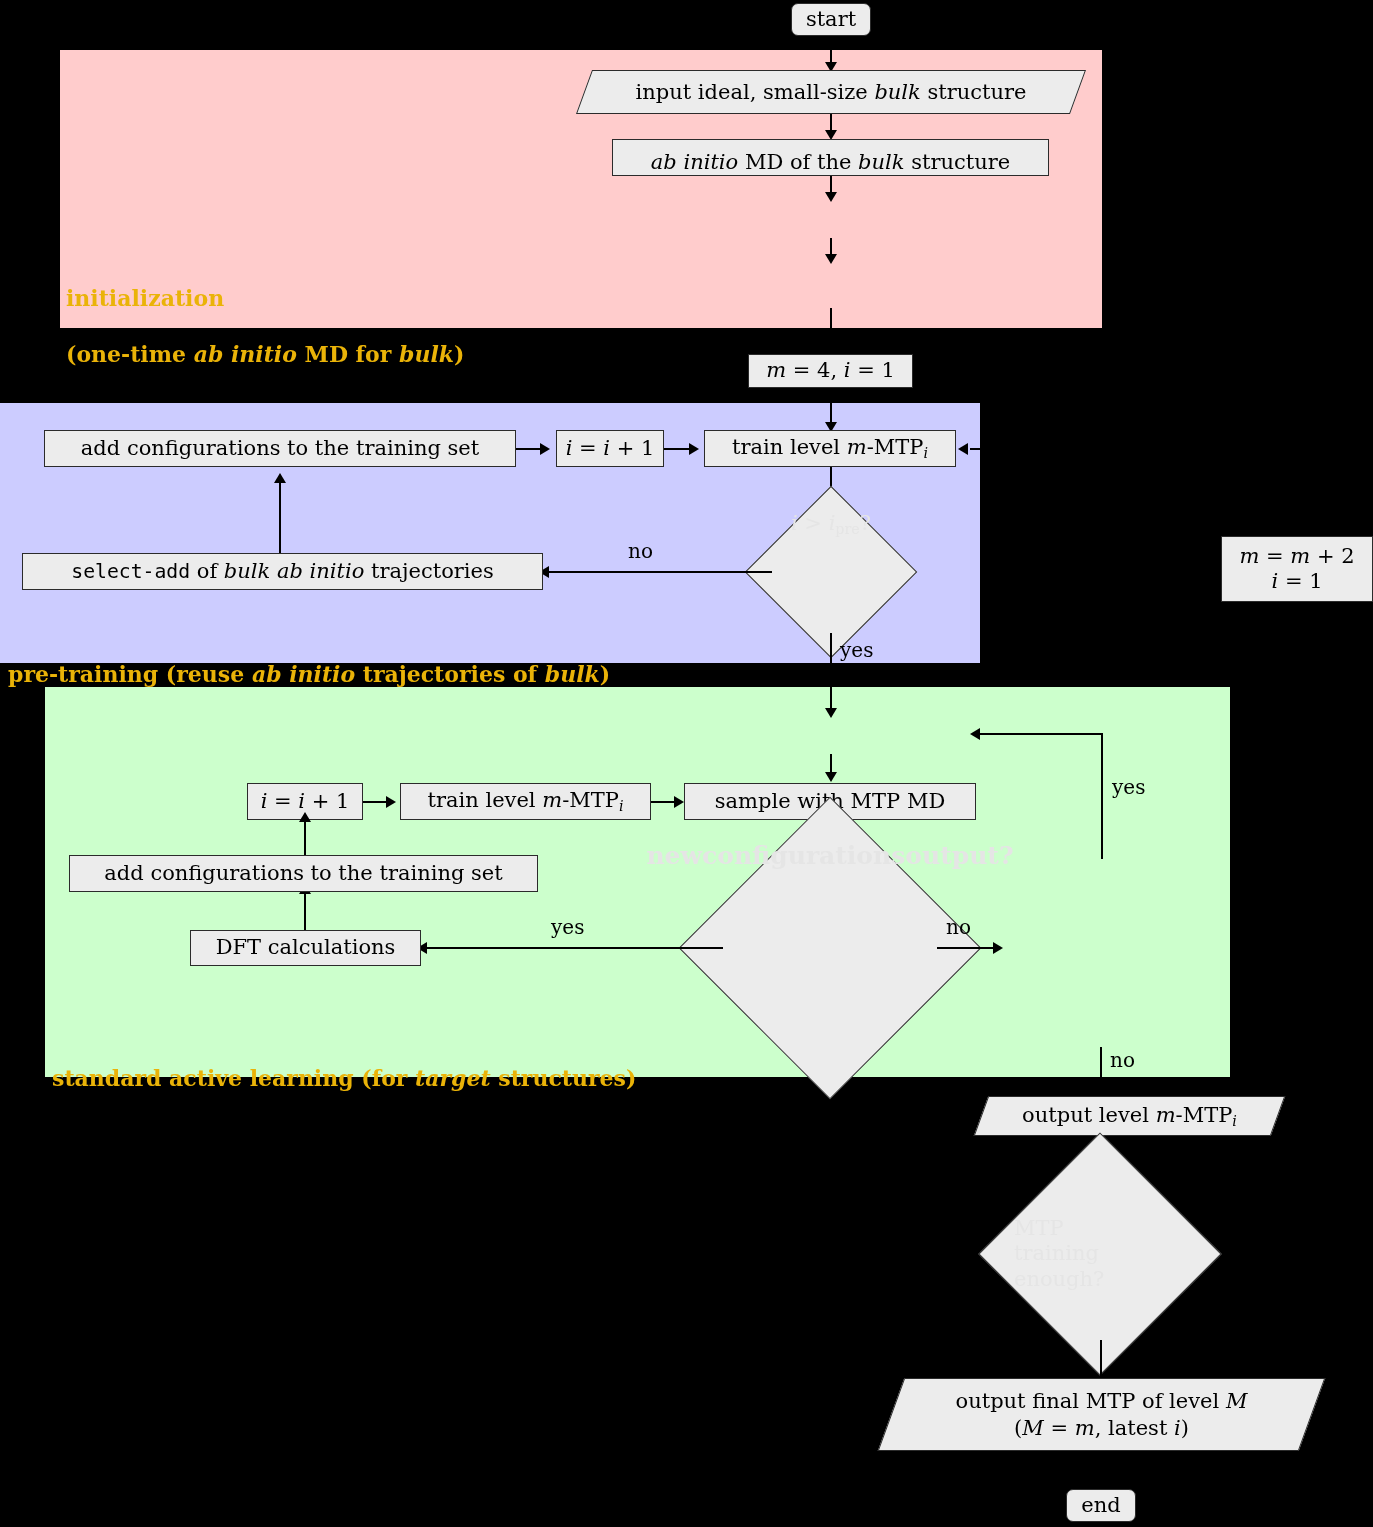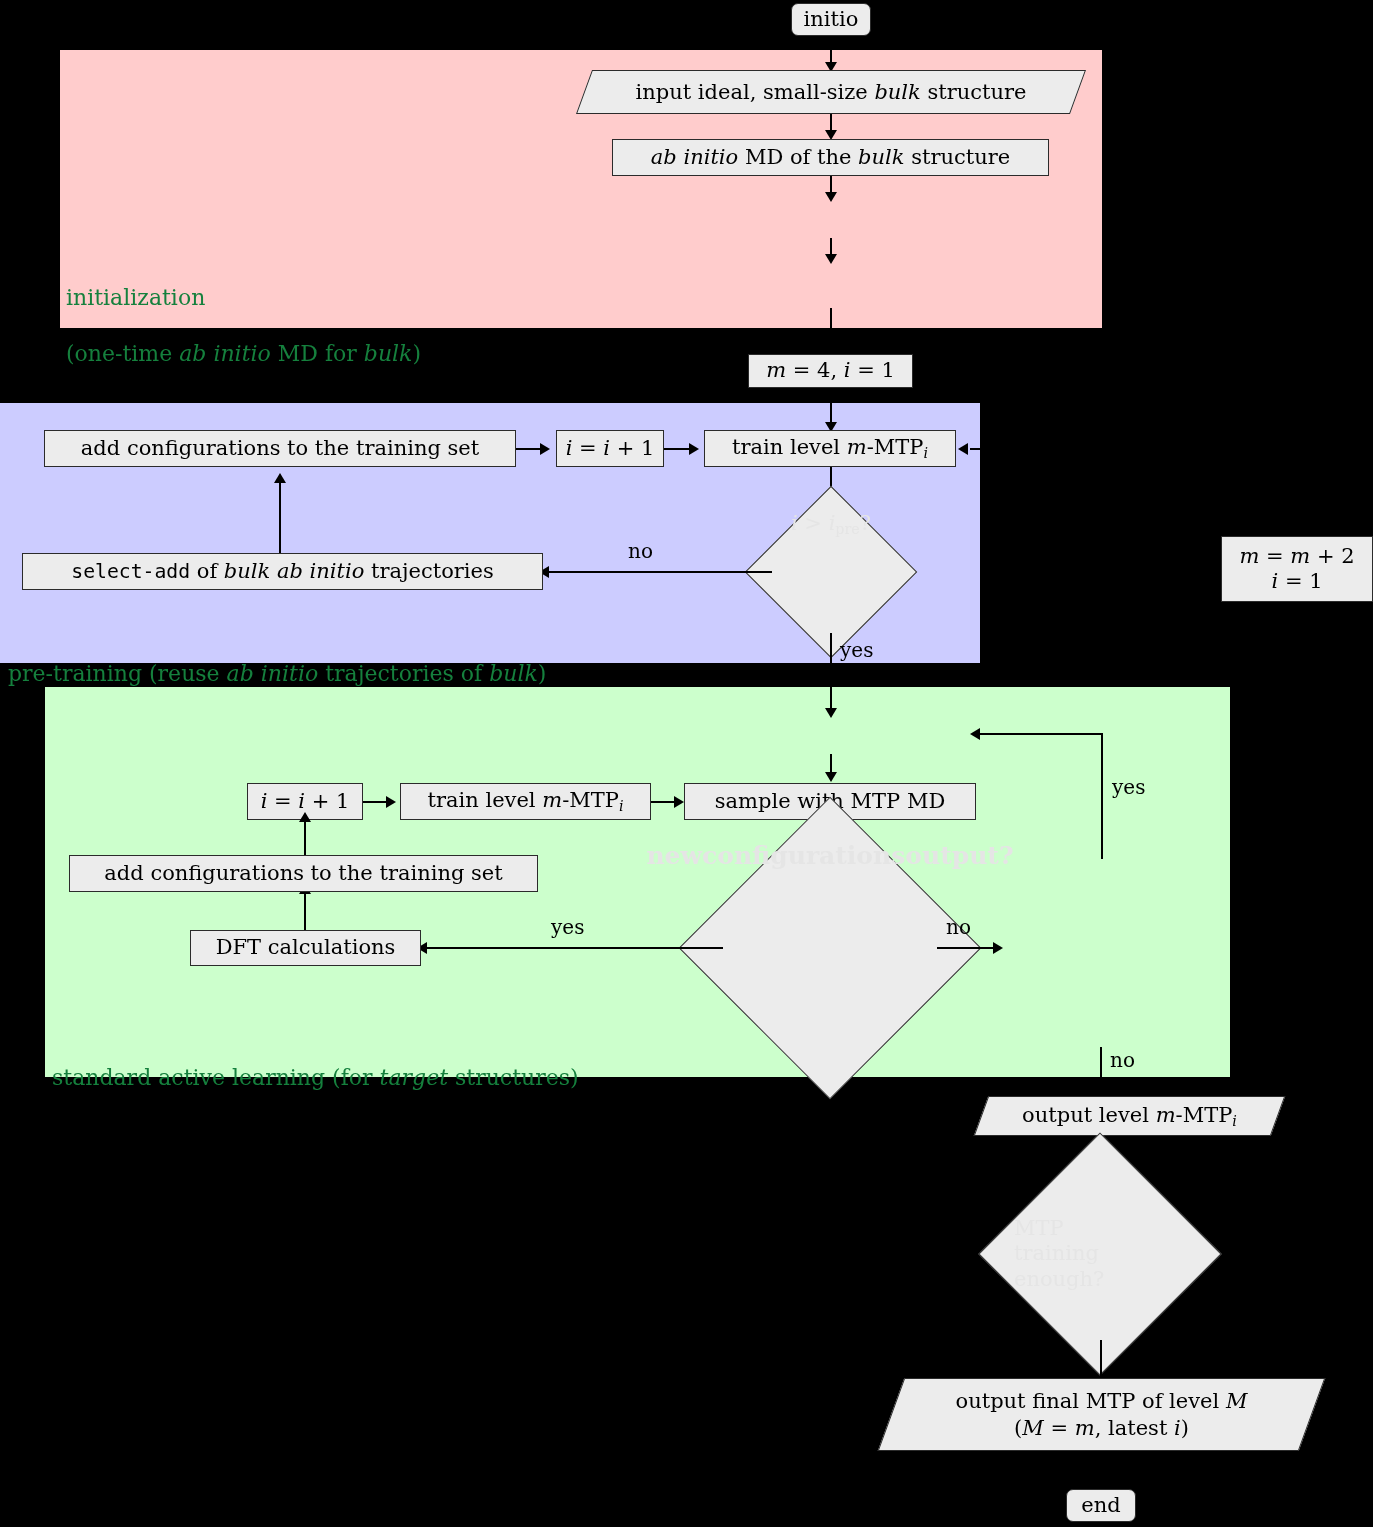"initio" span { text: initio -> start }
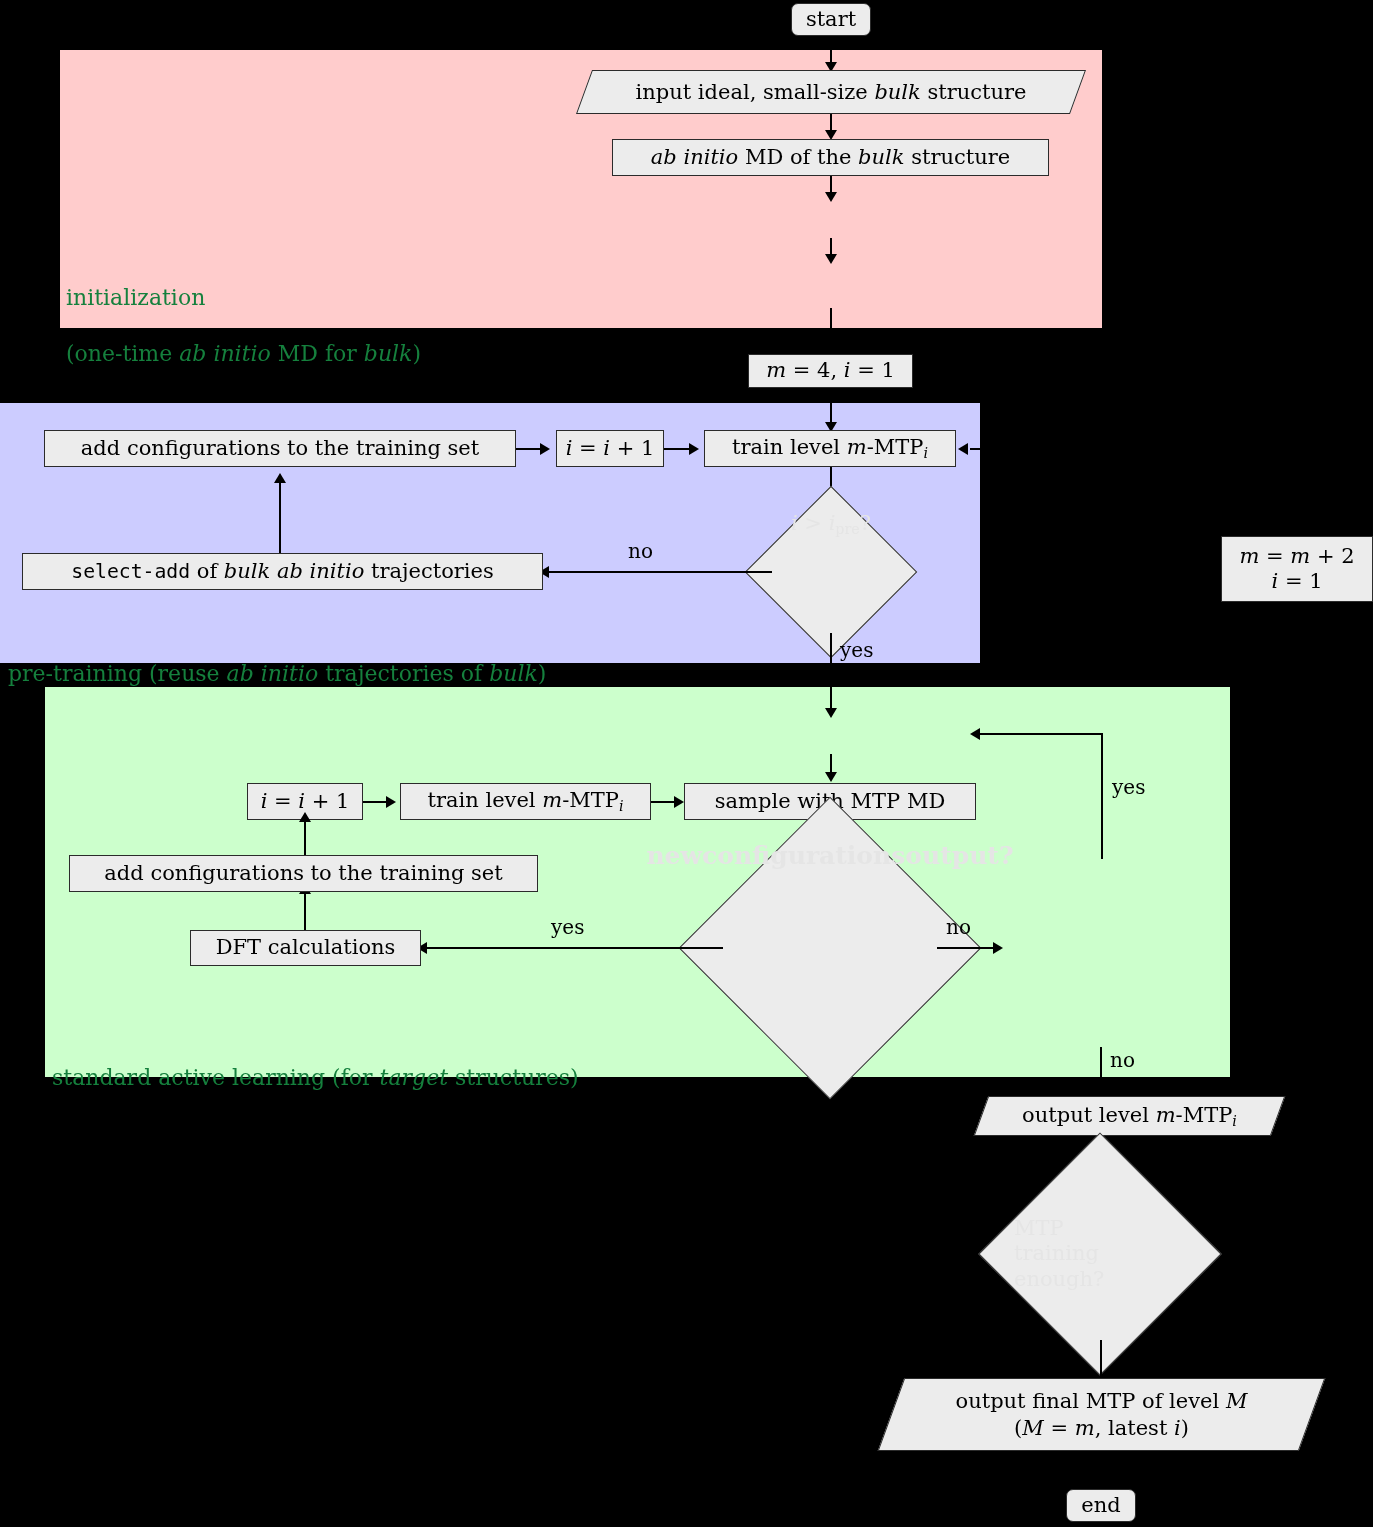"ab initio MD of the" div.node { align-items: none -> flex-end }
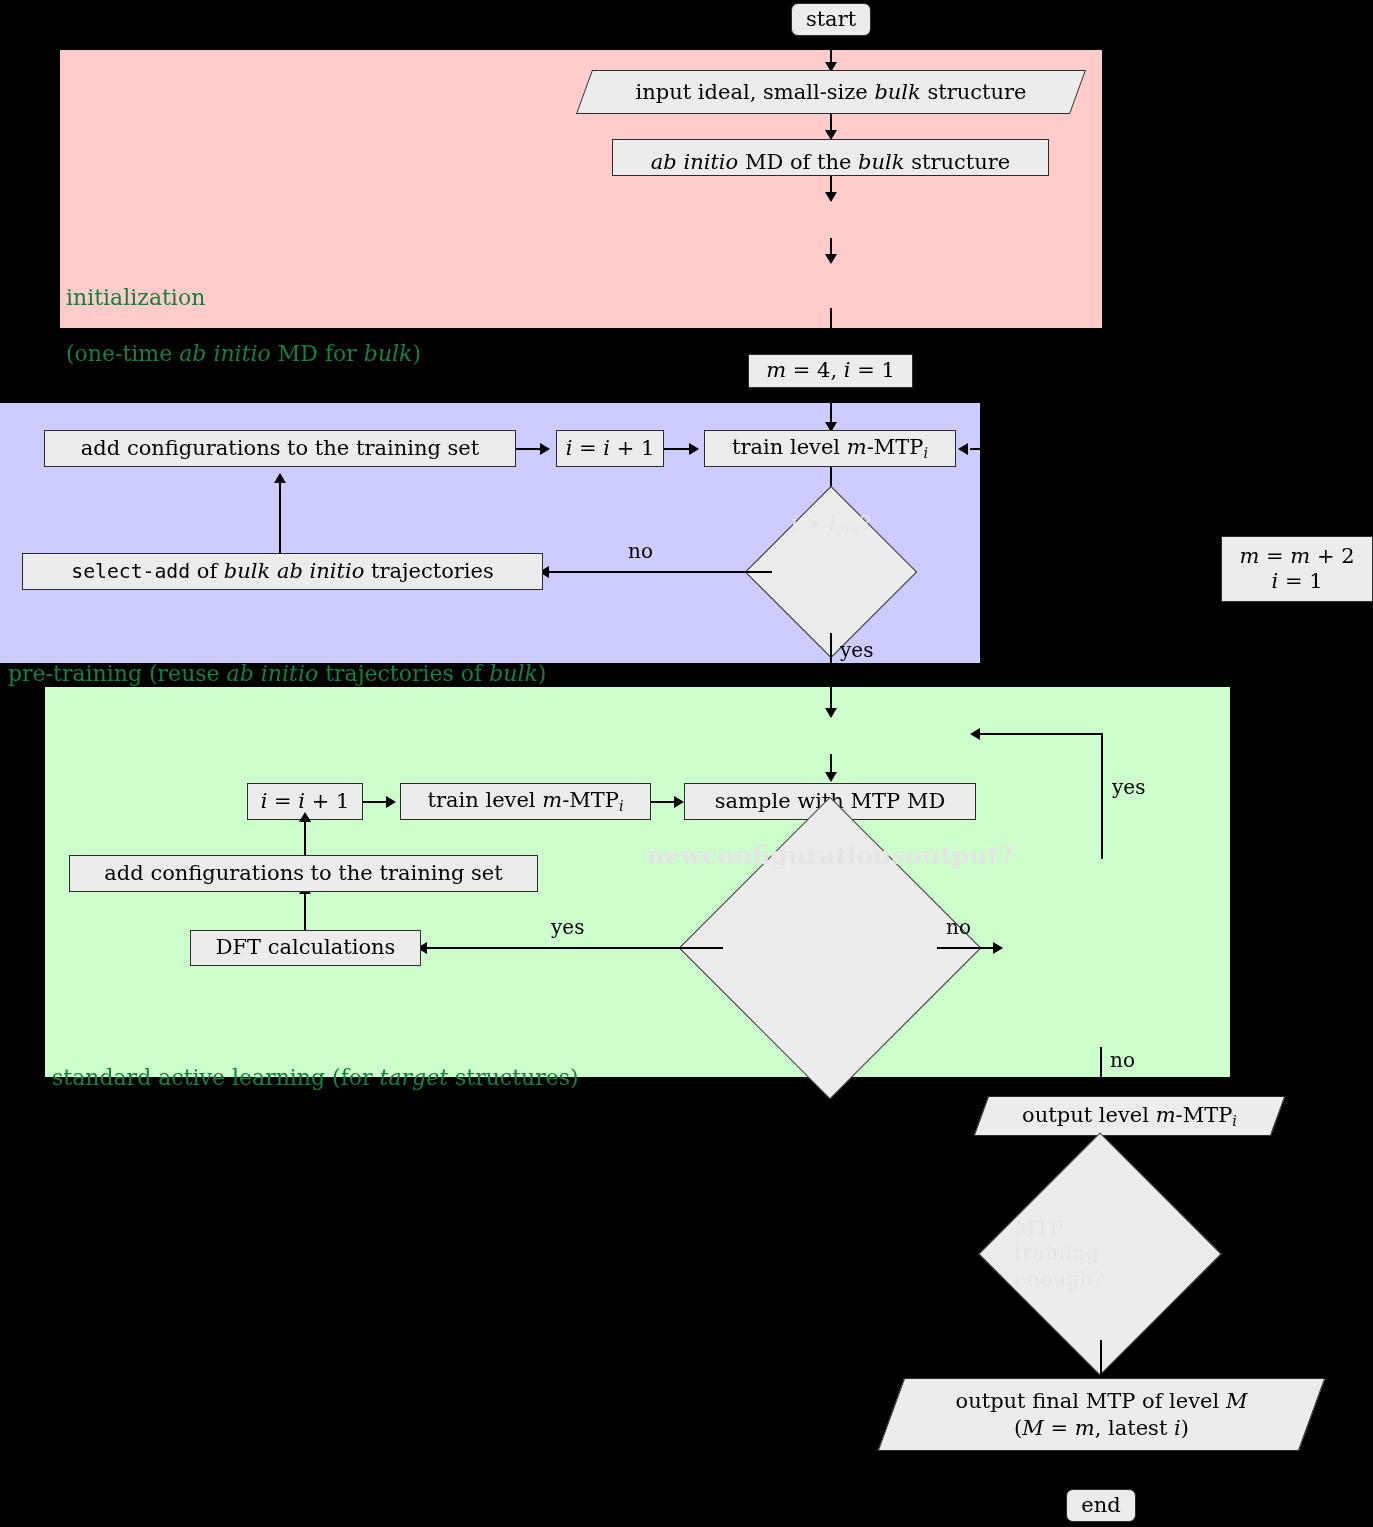"initialization" .panel-label { color: #15803d -> #eab308; font-weight: normal -> bold }
